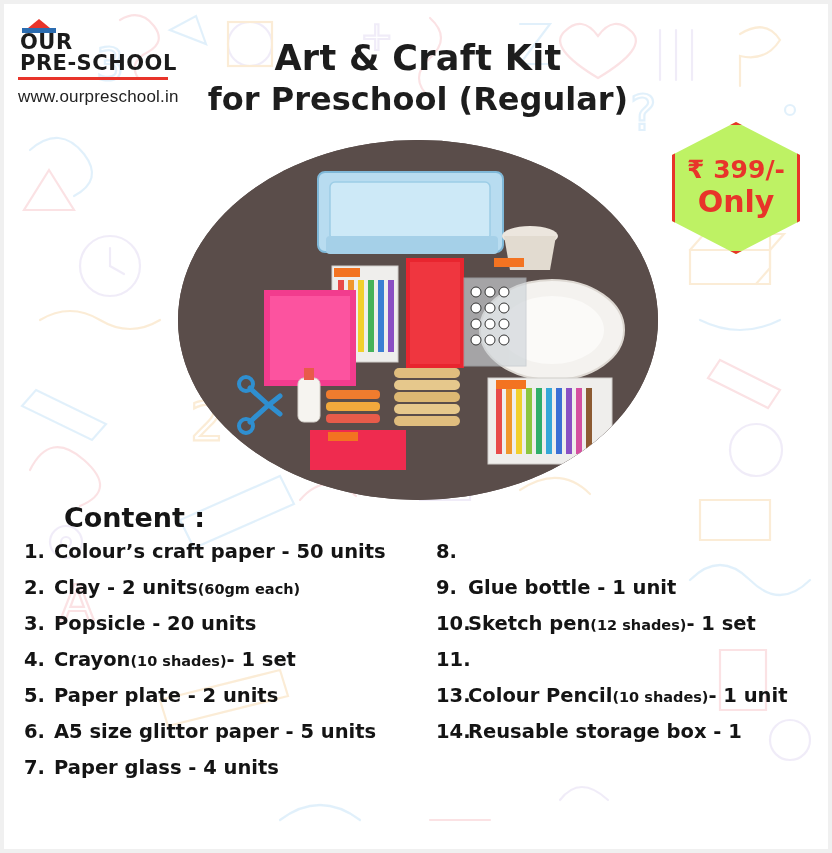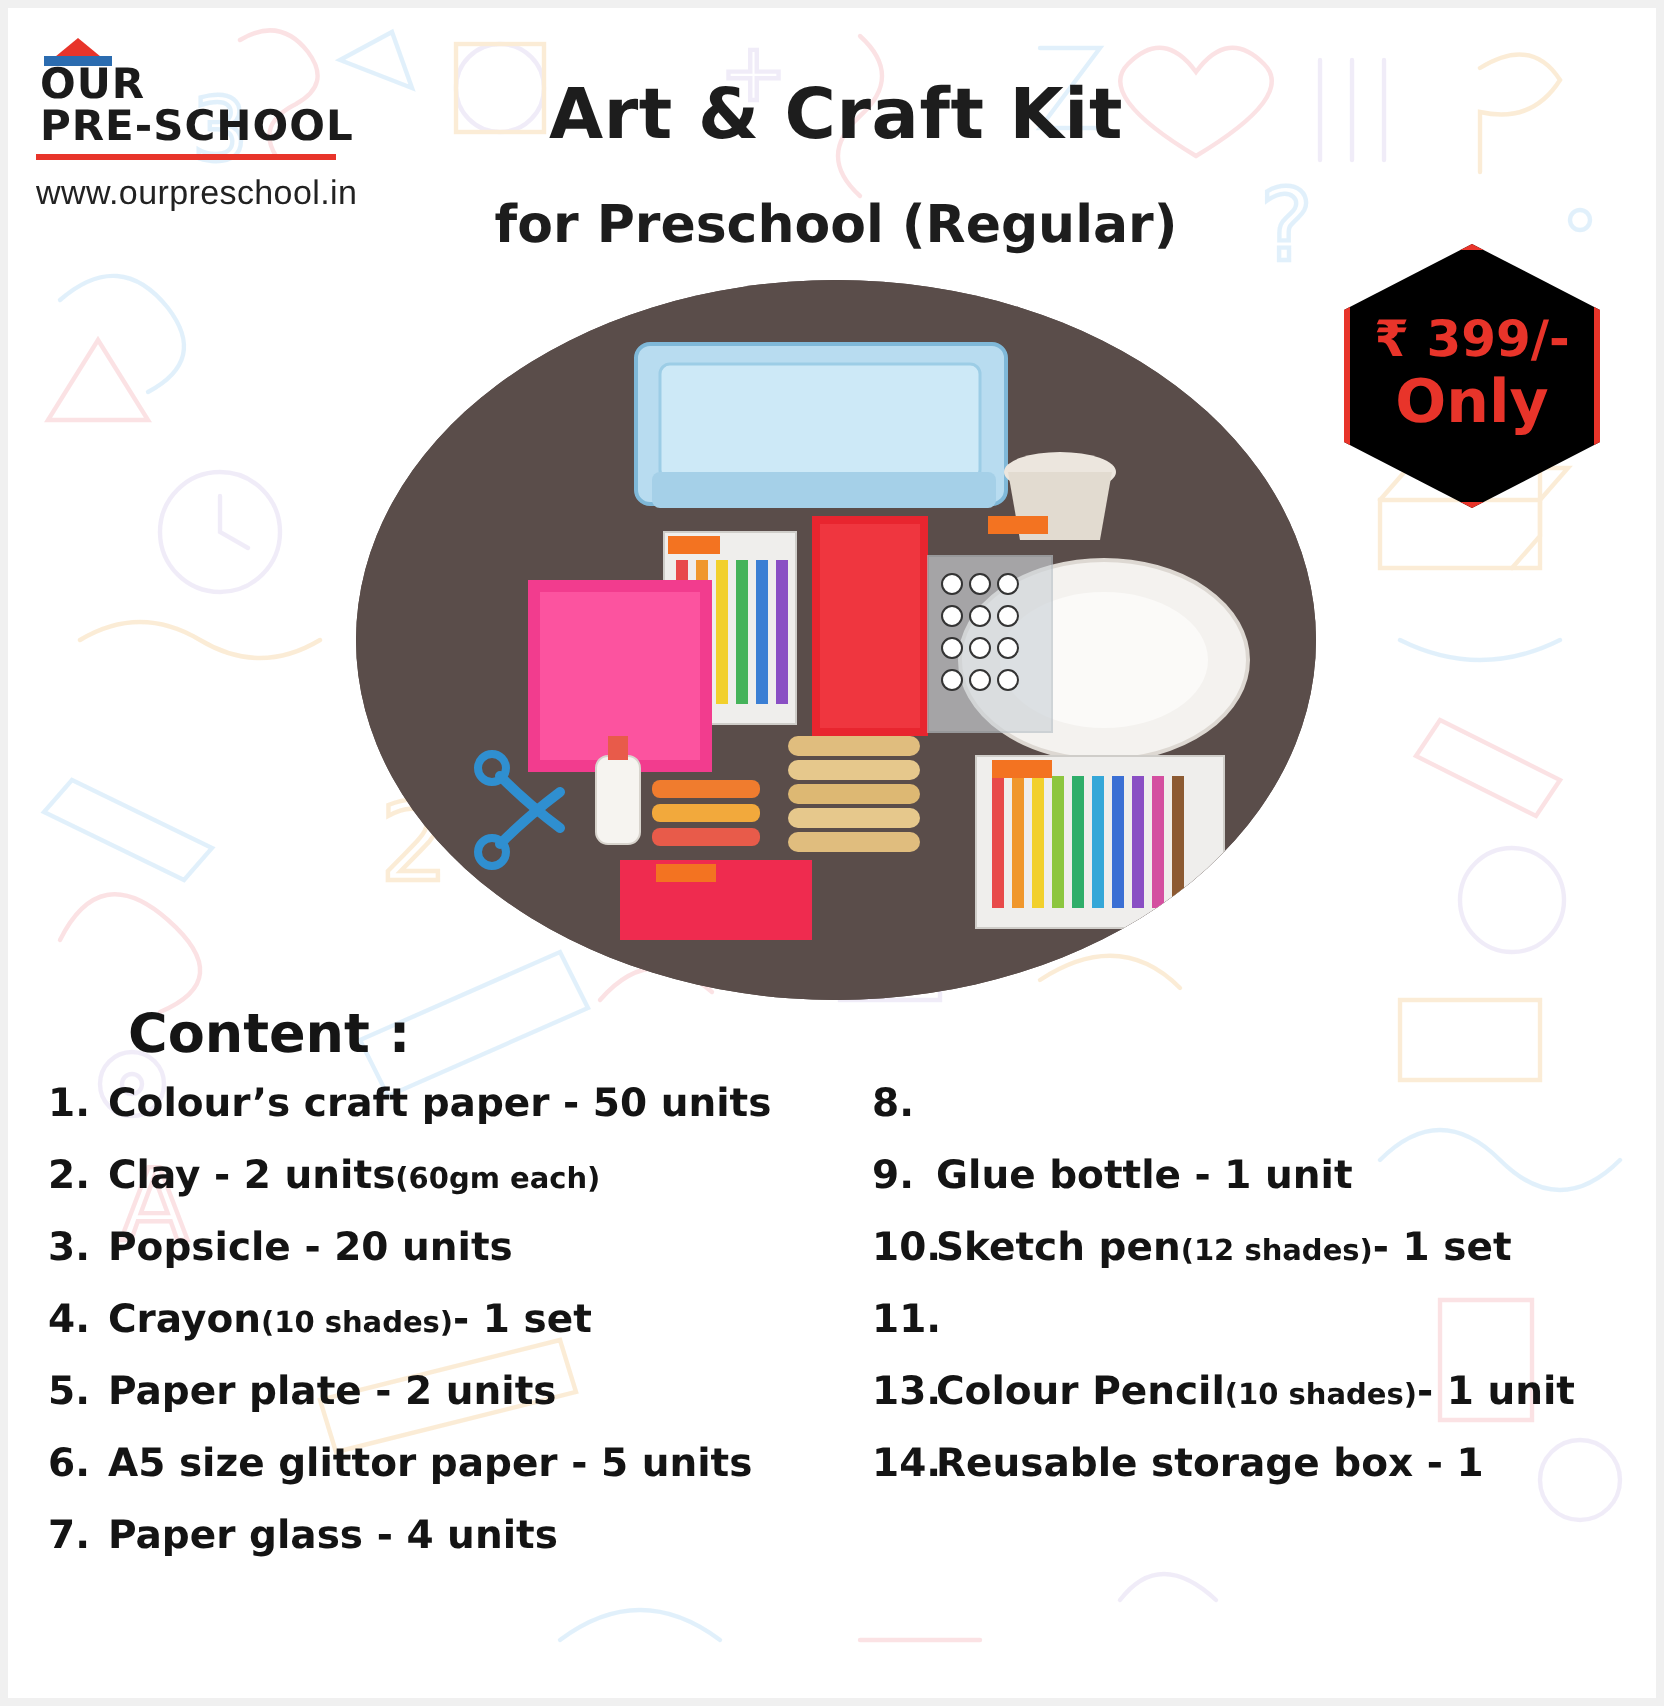"for Preschool (Regular)" .title-sub { font-size: 26px -> 32px; margin-top: 20px -> 2px }
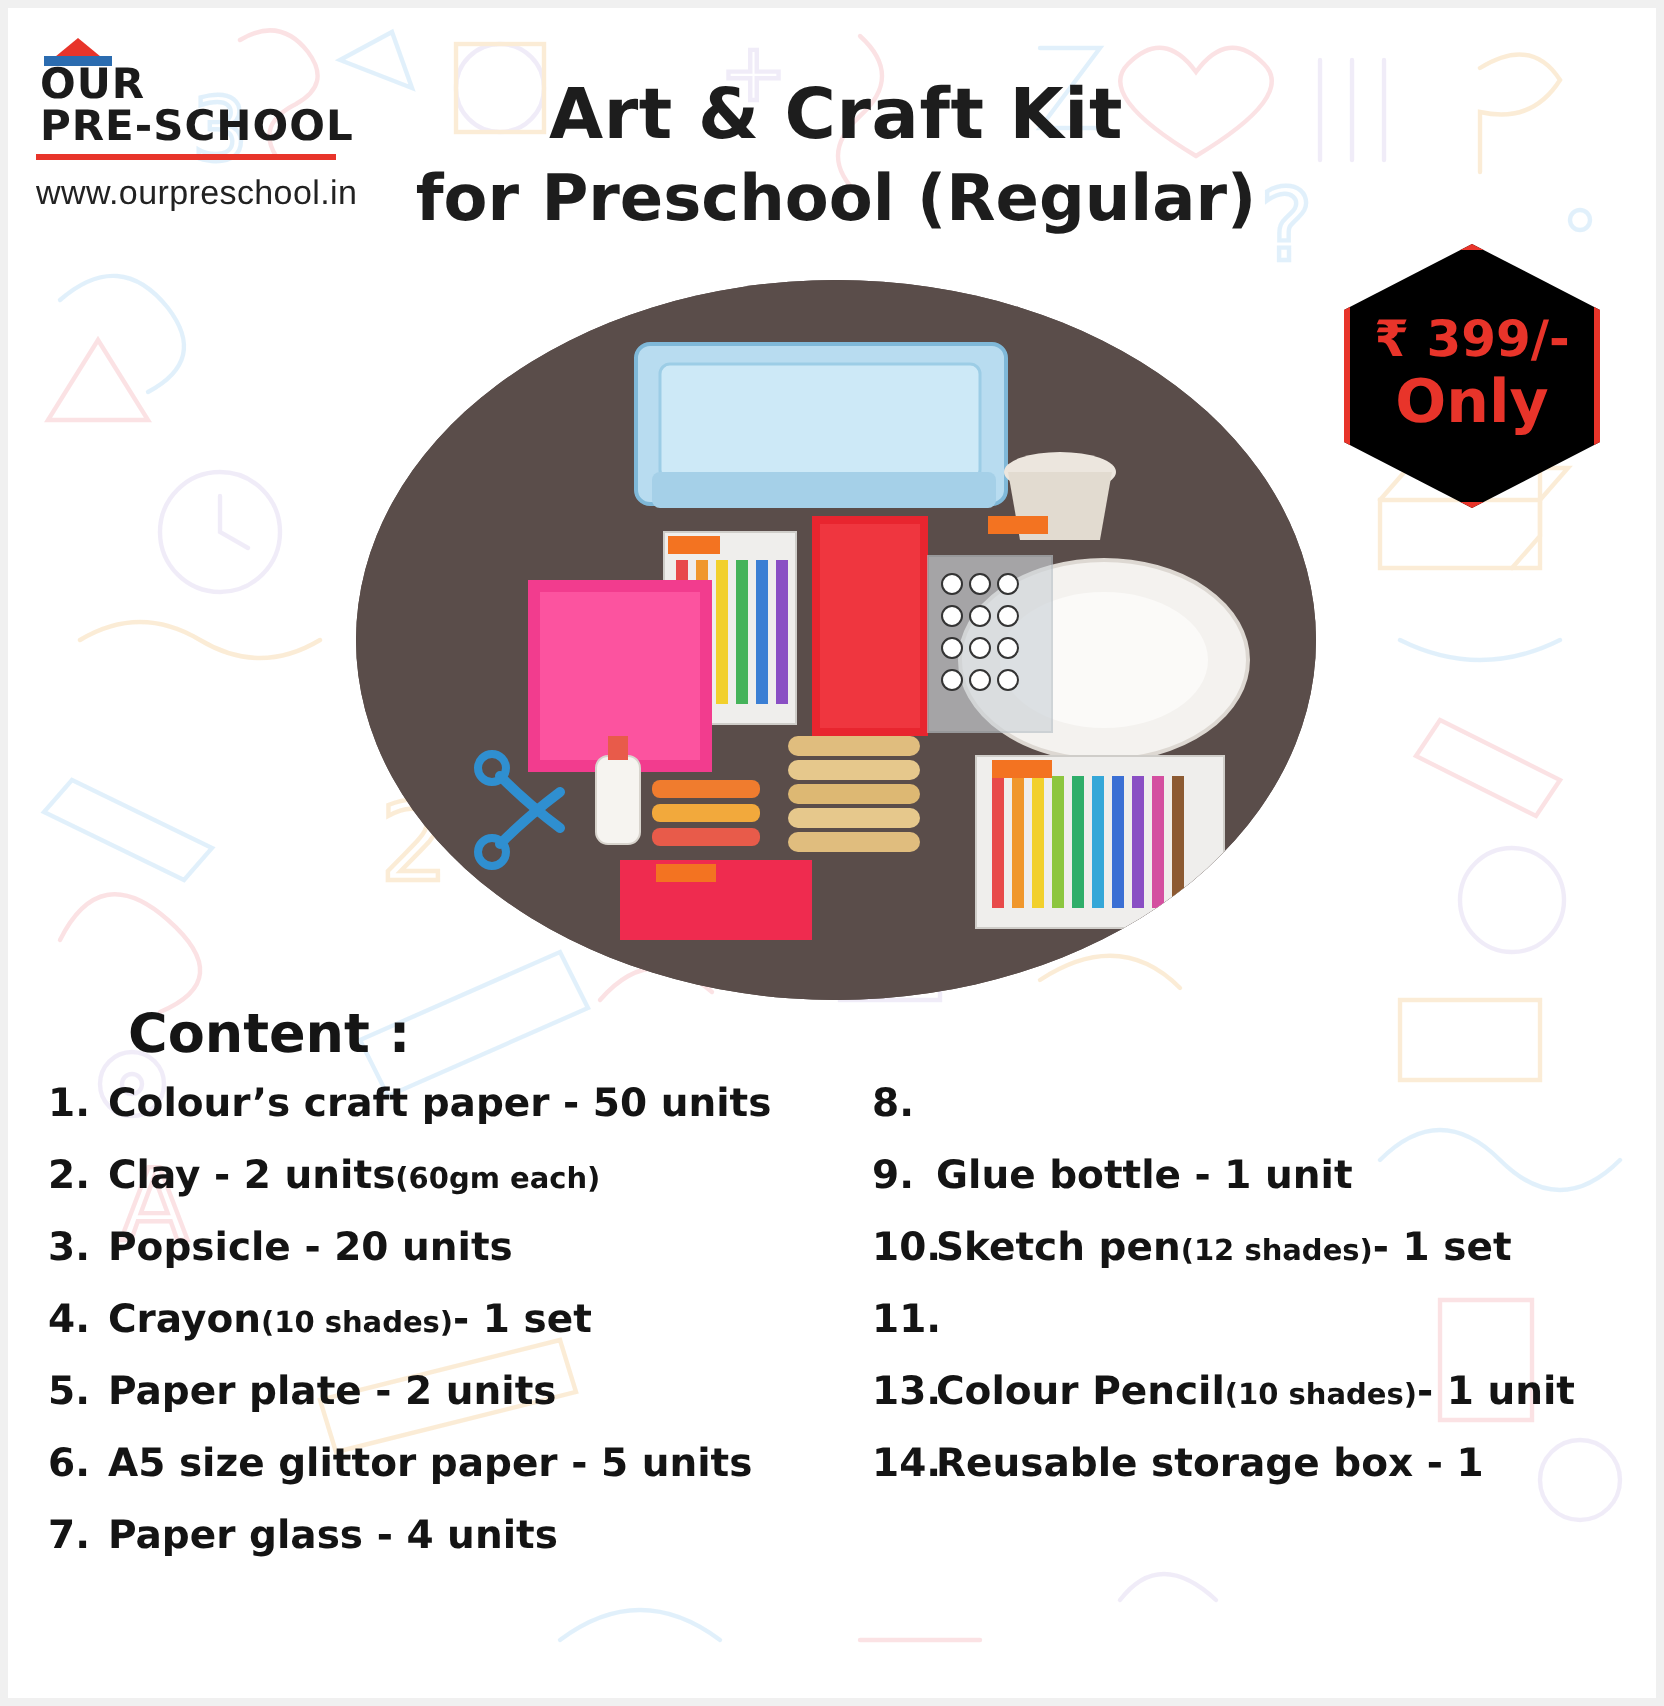"₹ 399/-" .price-badge { background: #000000 -> #bef264 }
